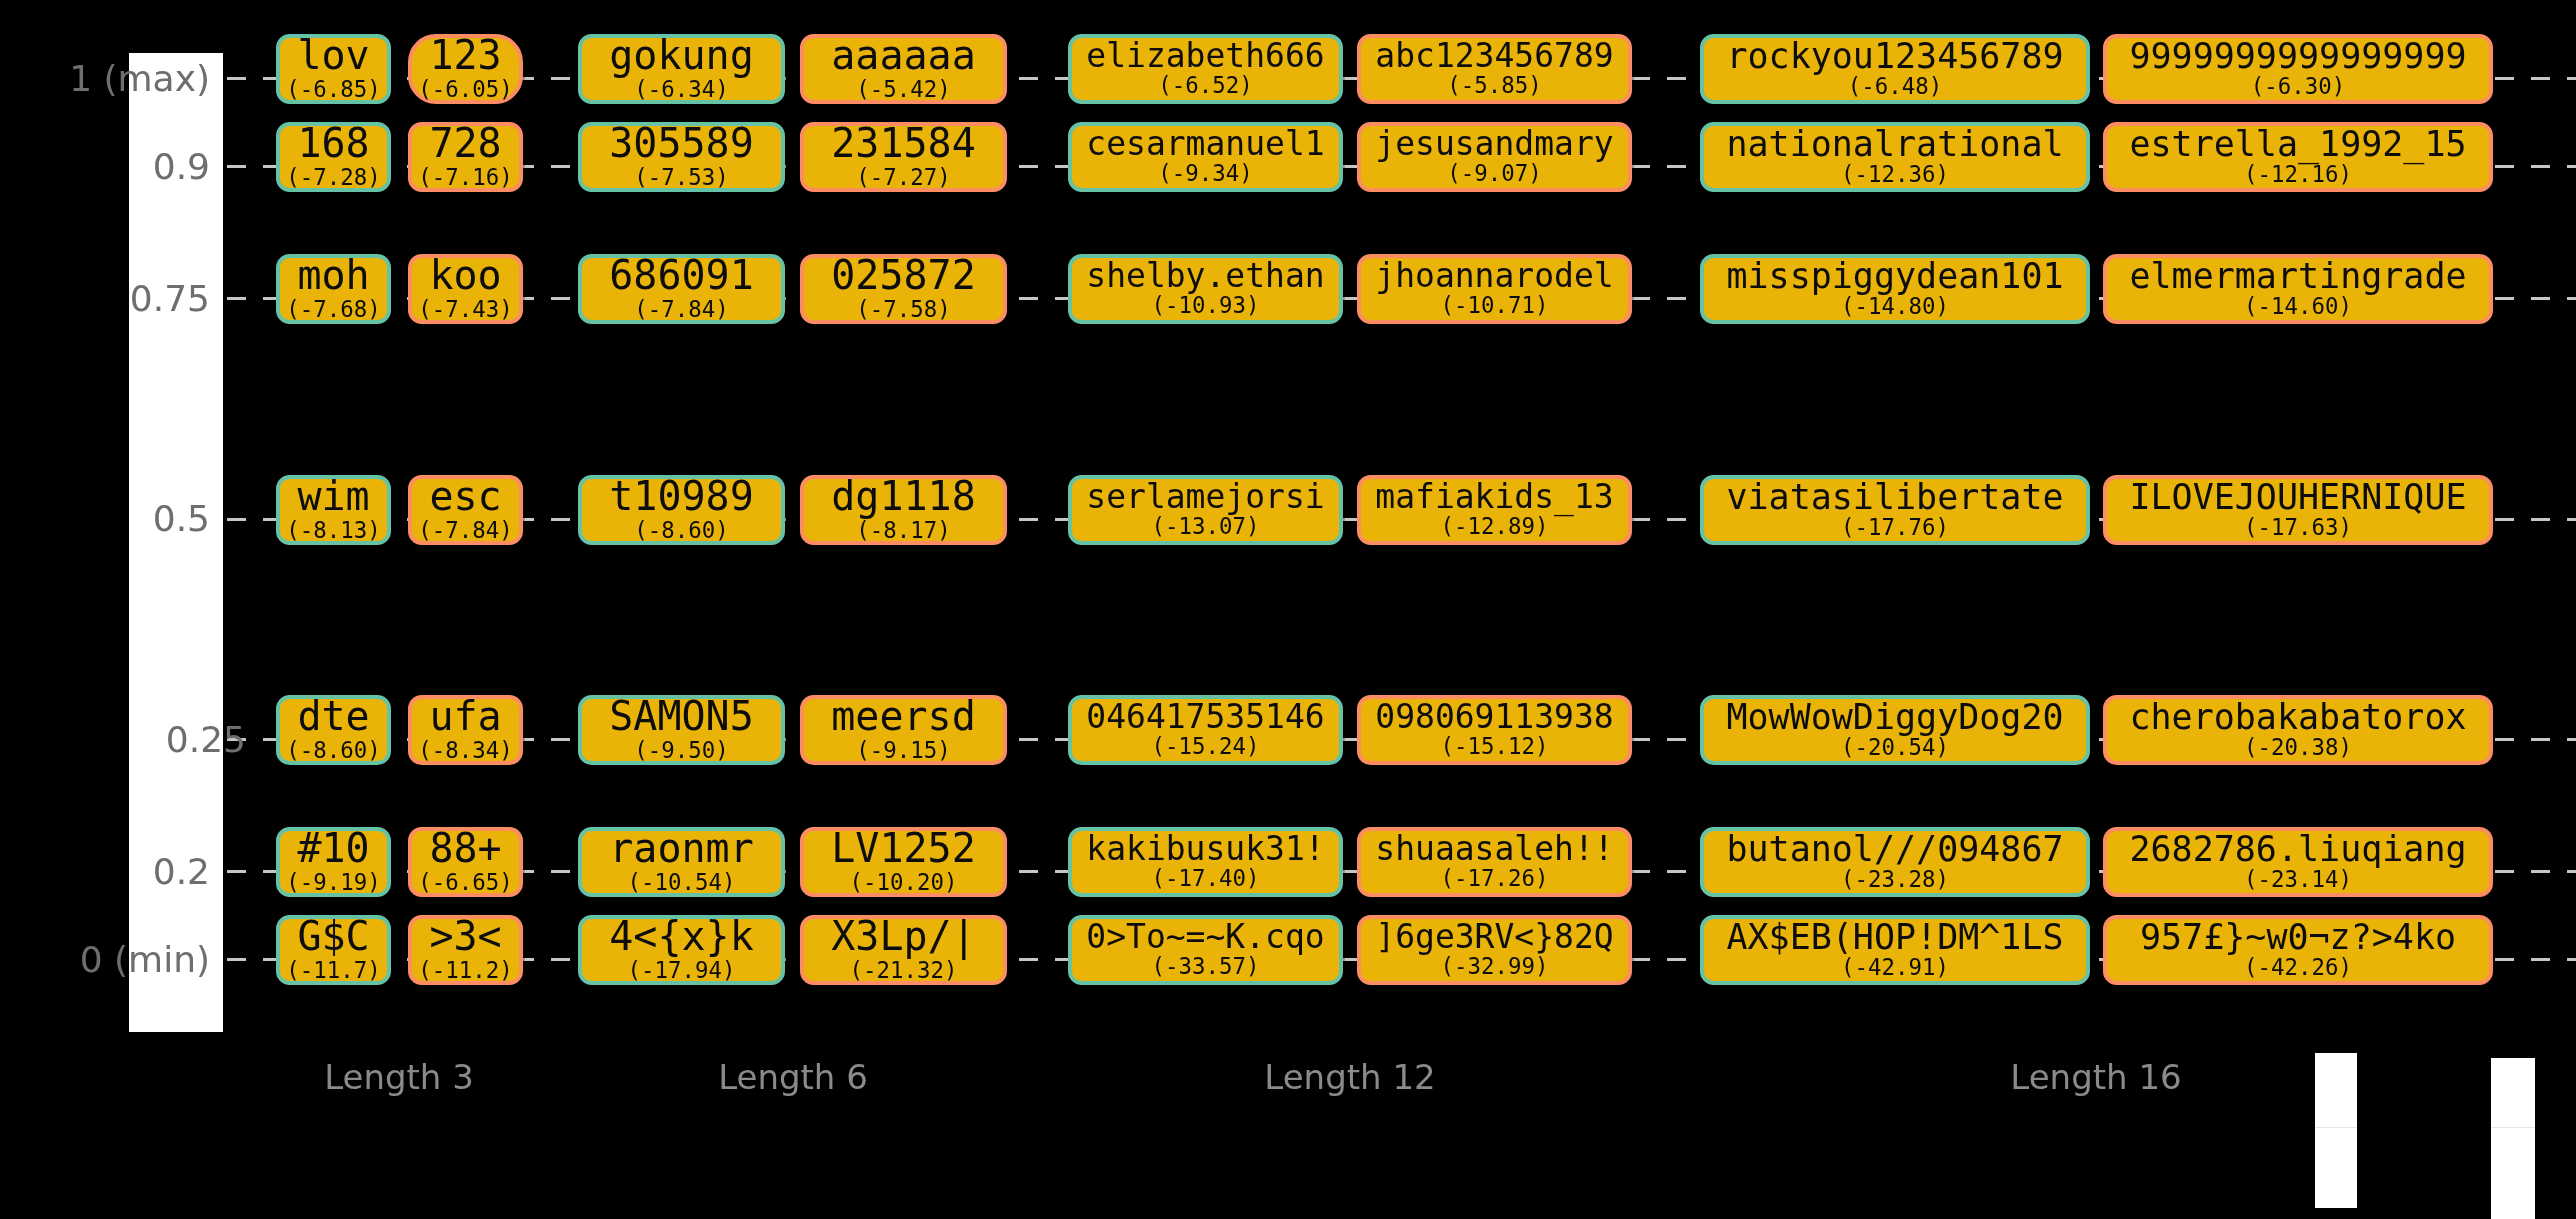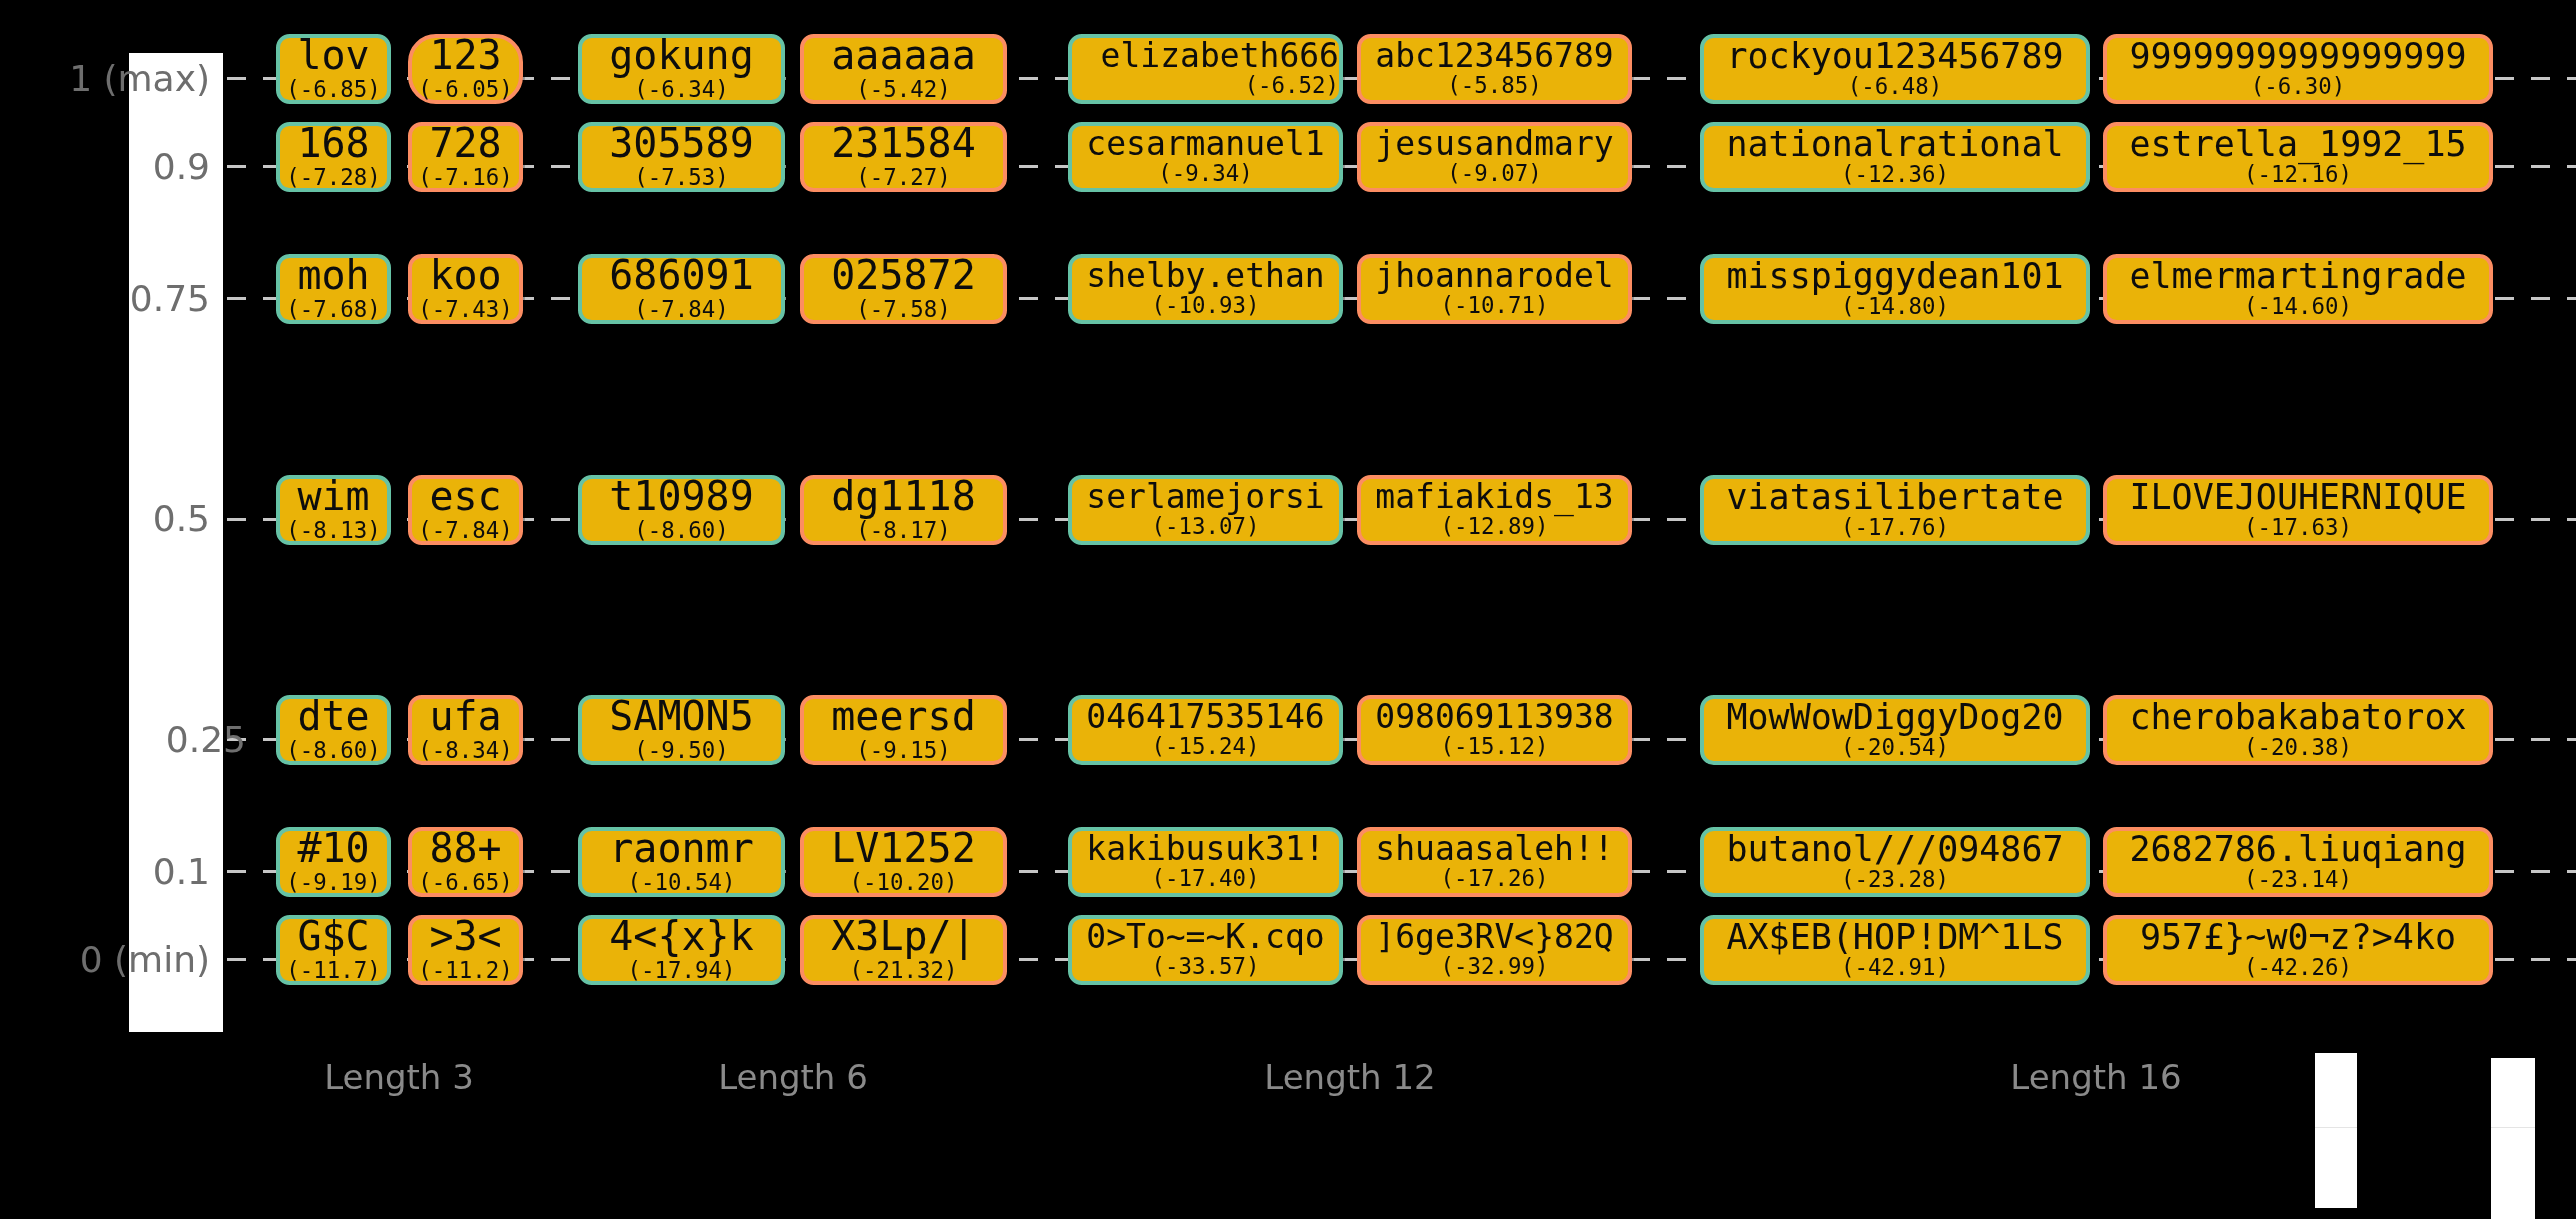"elizabeth666" div.pwbox { align-items: flex-end -> none }
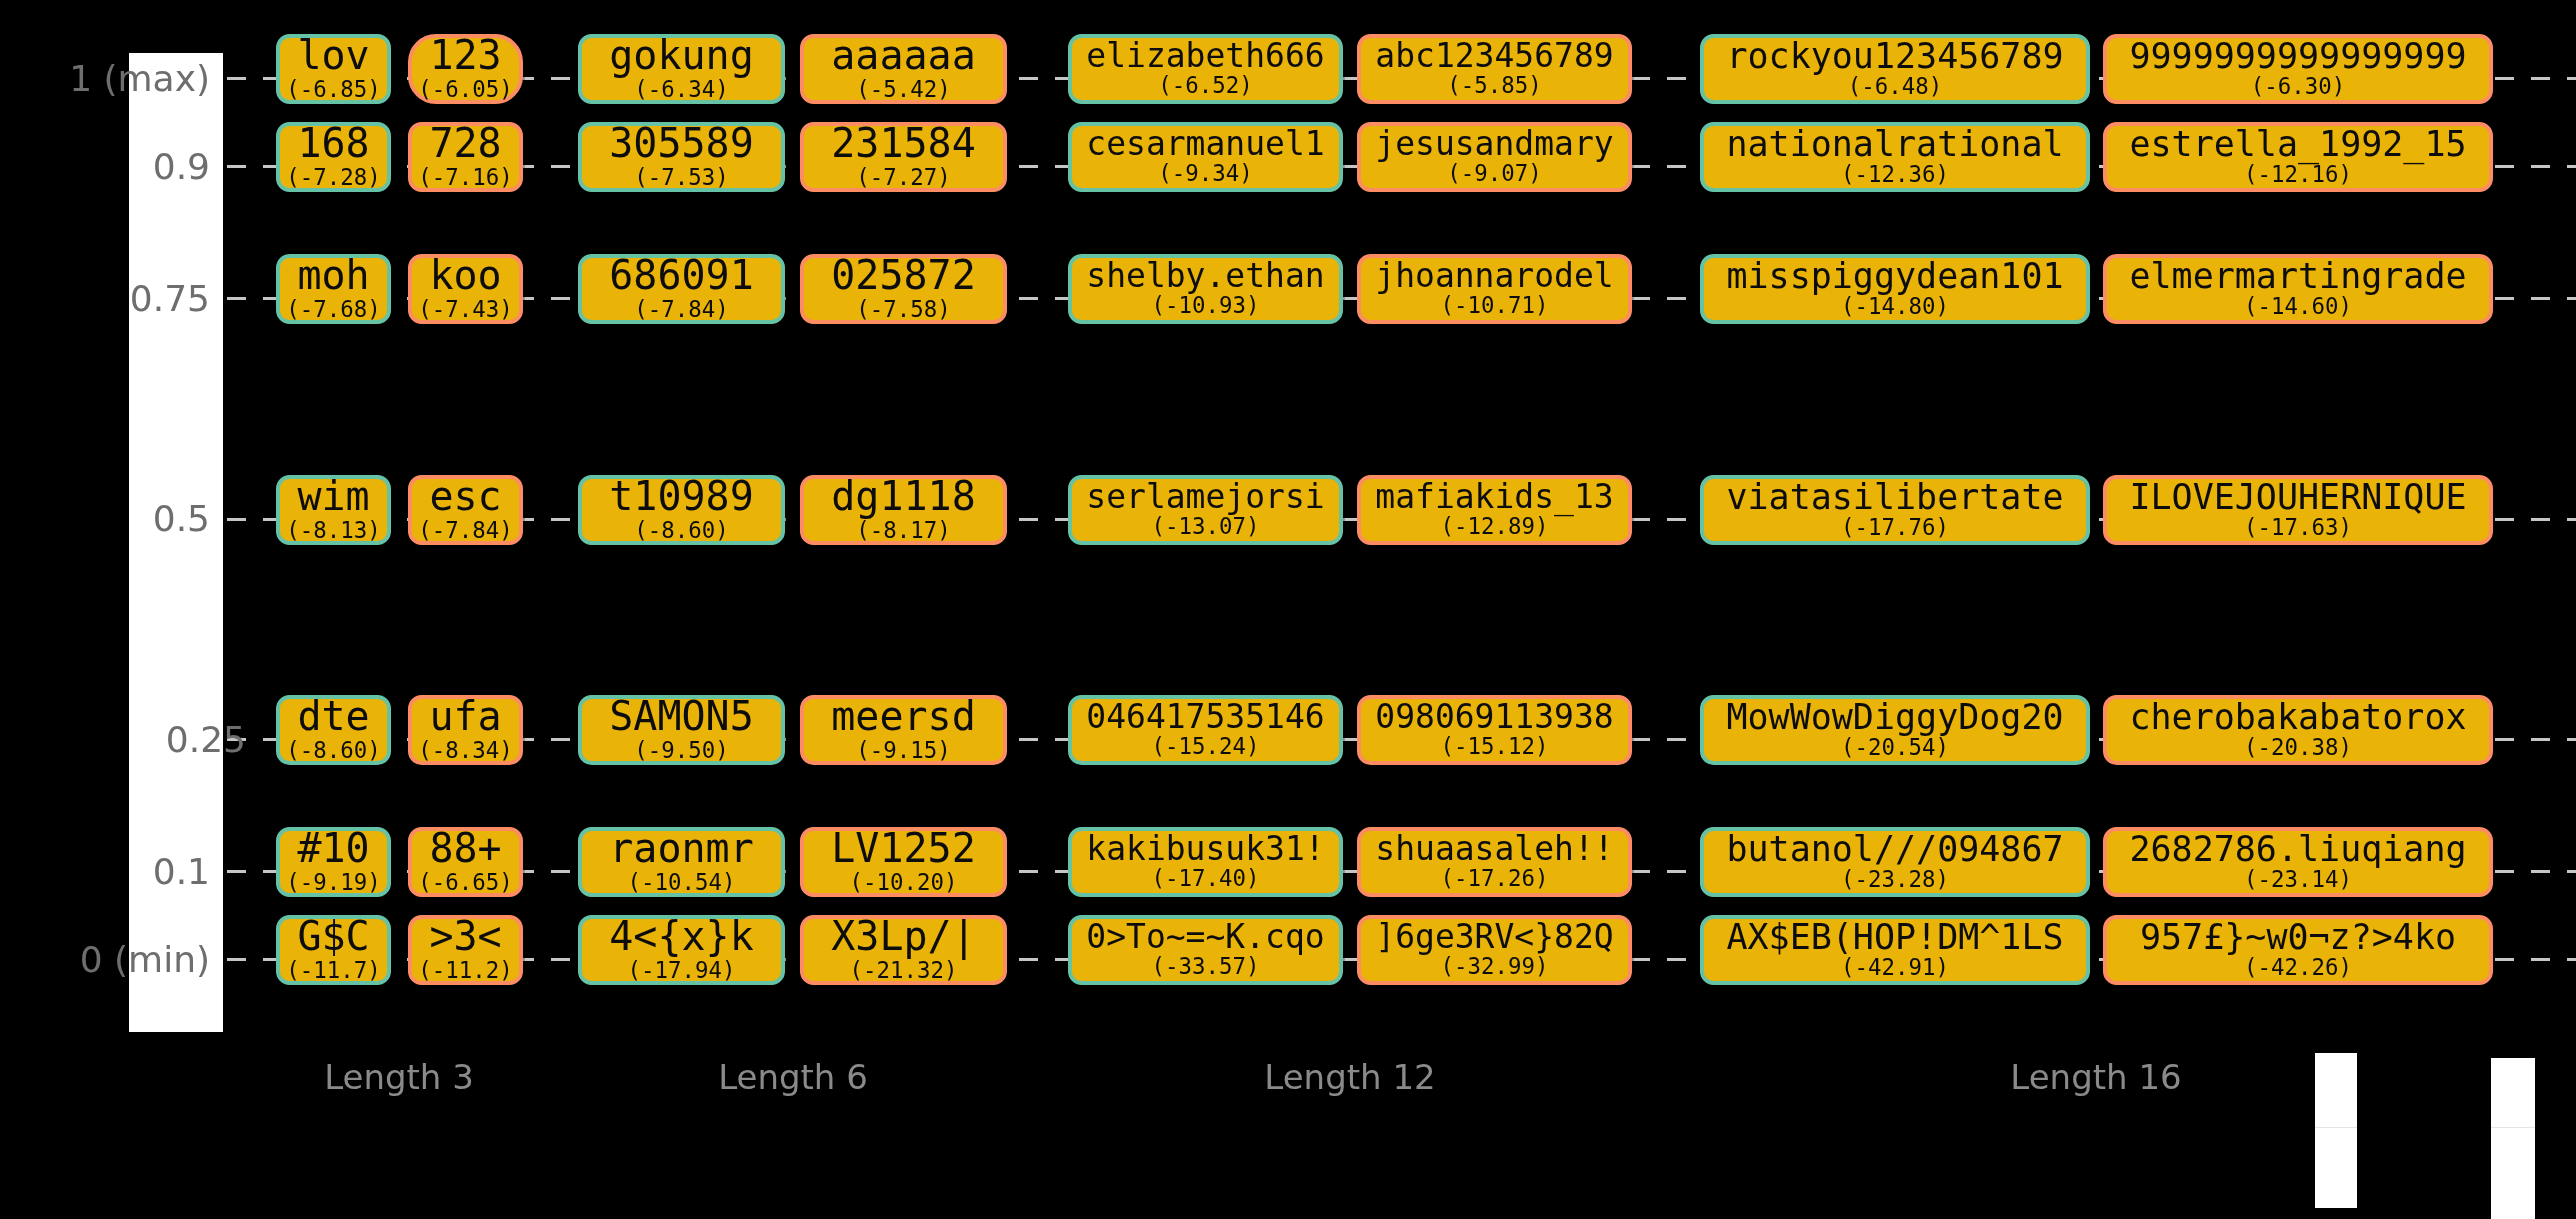"0.1" div.ylab { text: 0.1 -> 0.2 }
